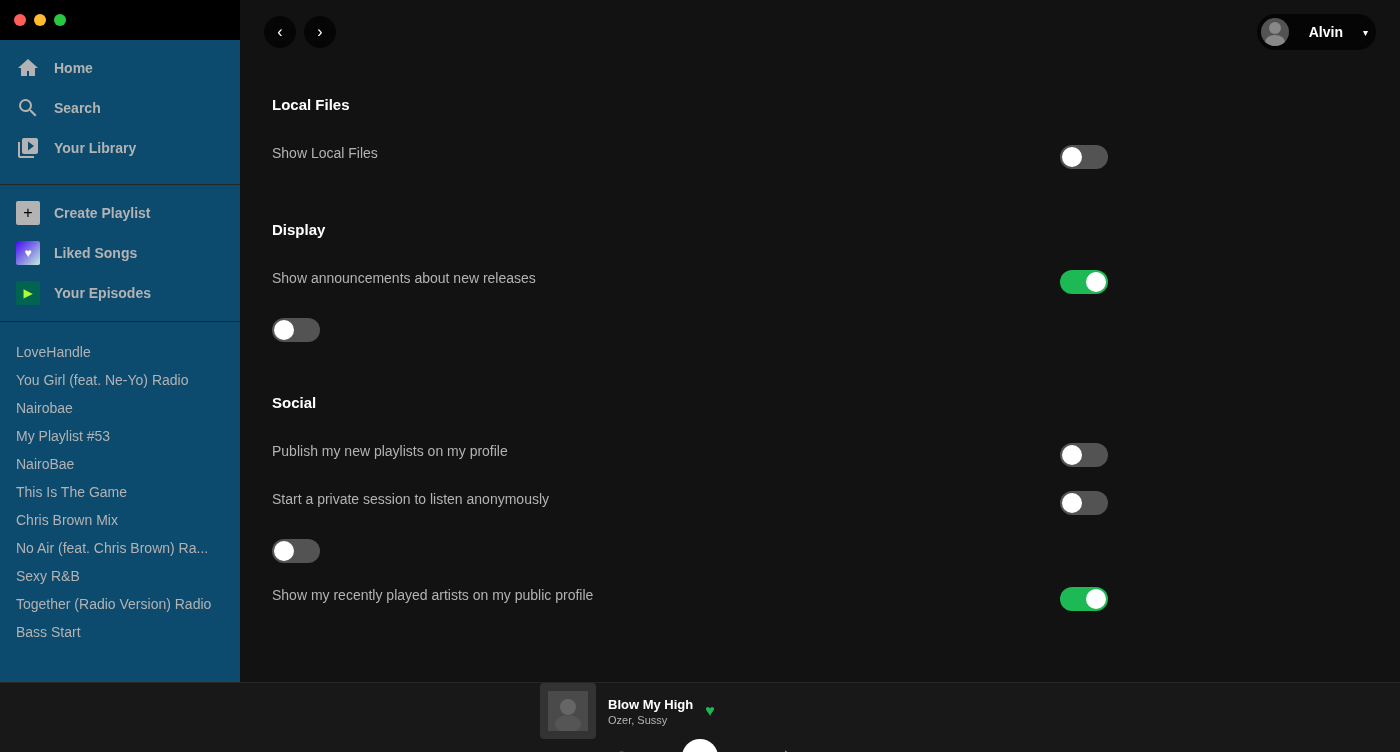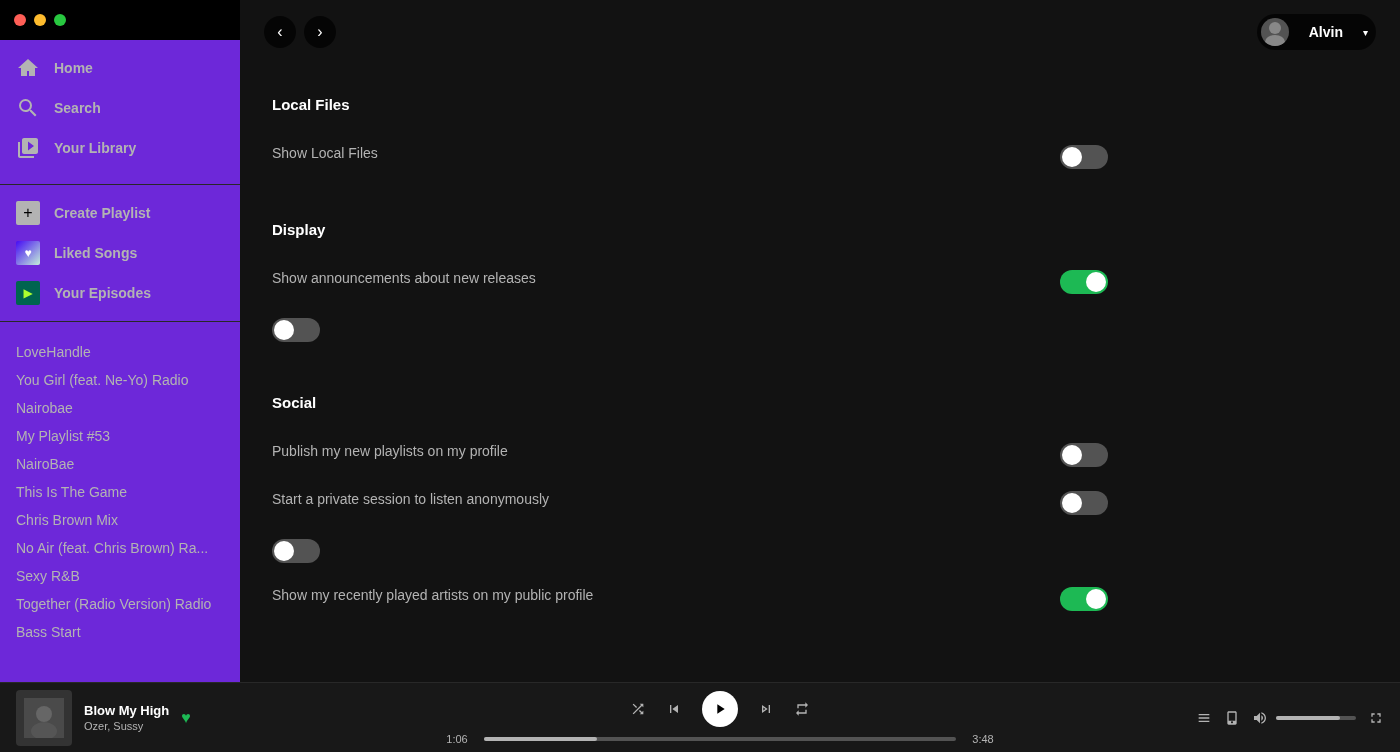"Home" .sidebar { background: #6d28d9 -> #0c4a6e }
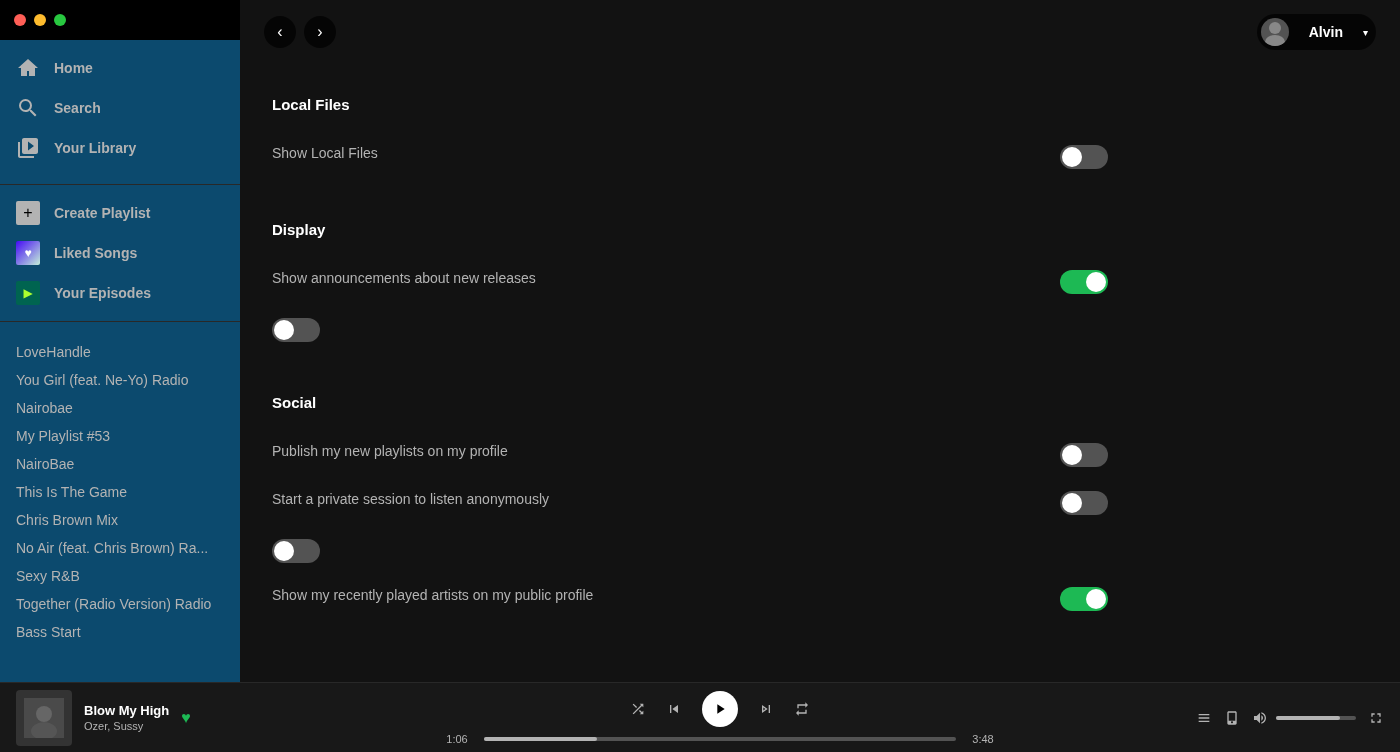"Blow My High" .player-bar { flex-direction: none -> column }
